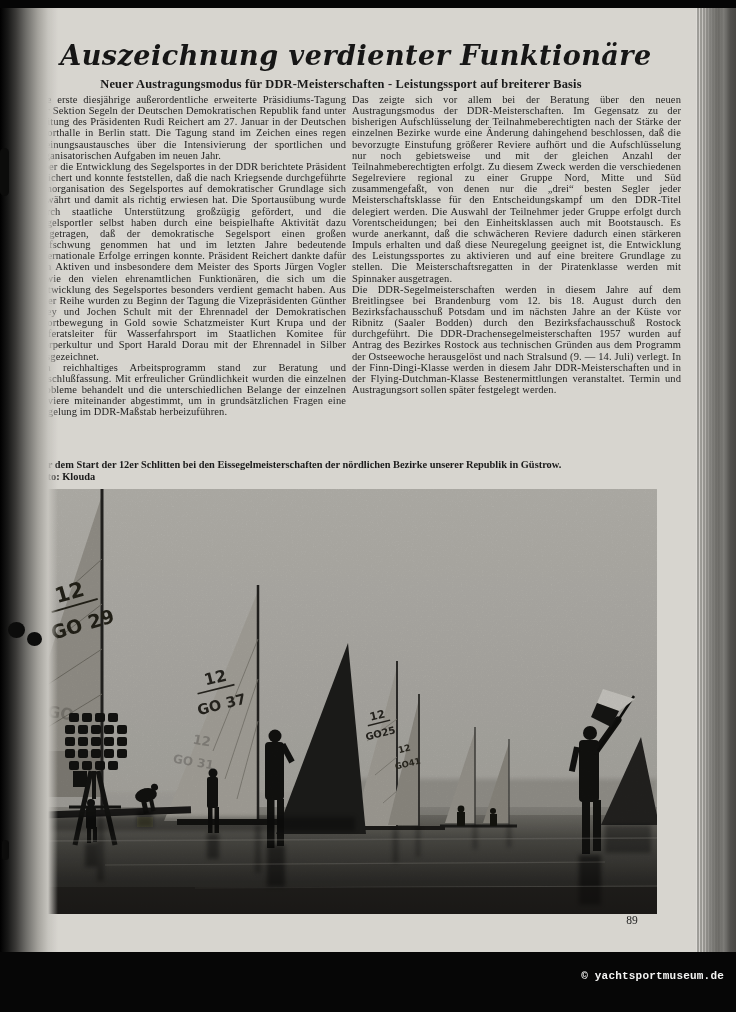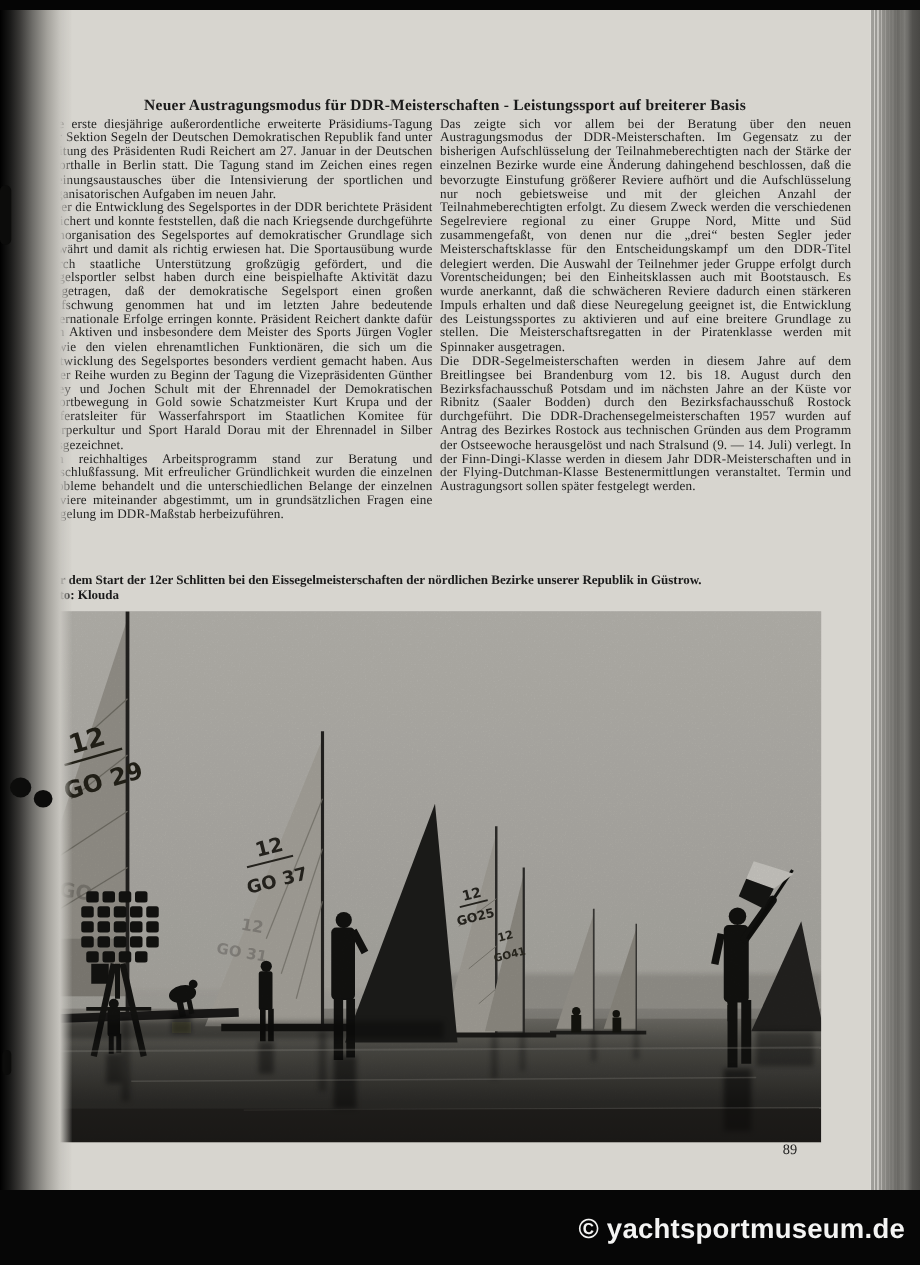"Auszeichnung verdienter Funktionäre" div.title { html: none -> <div>Auszeichnung verdienter Funktionäre</div> }
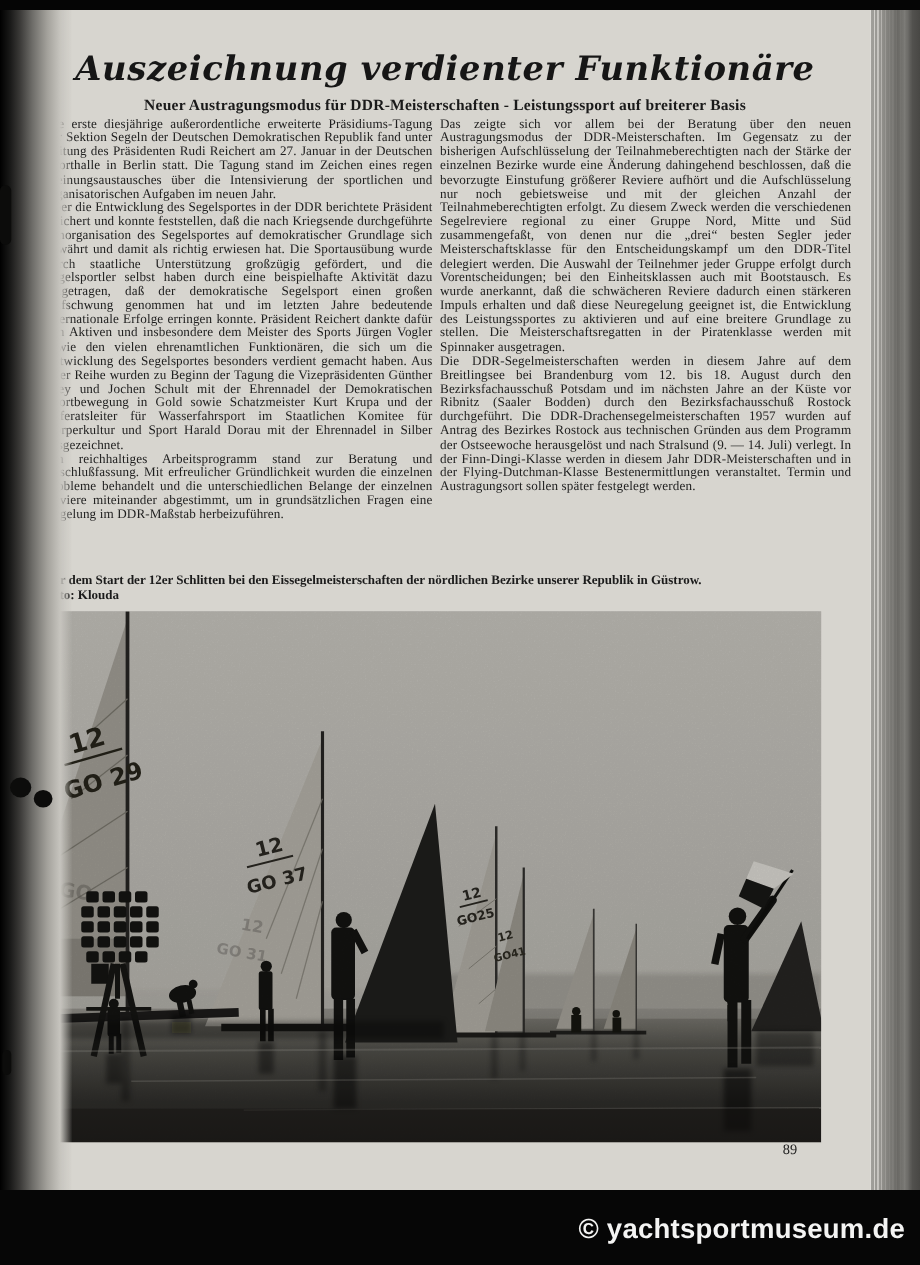"Neuer Austragungsmodus für" .subtitle { left: 36px -> 21px }
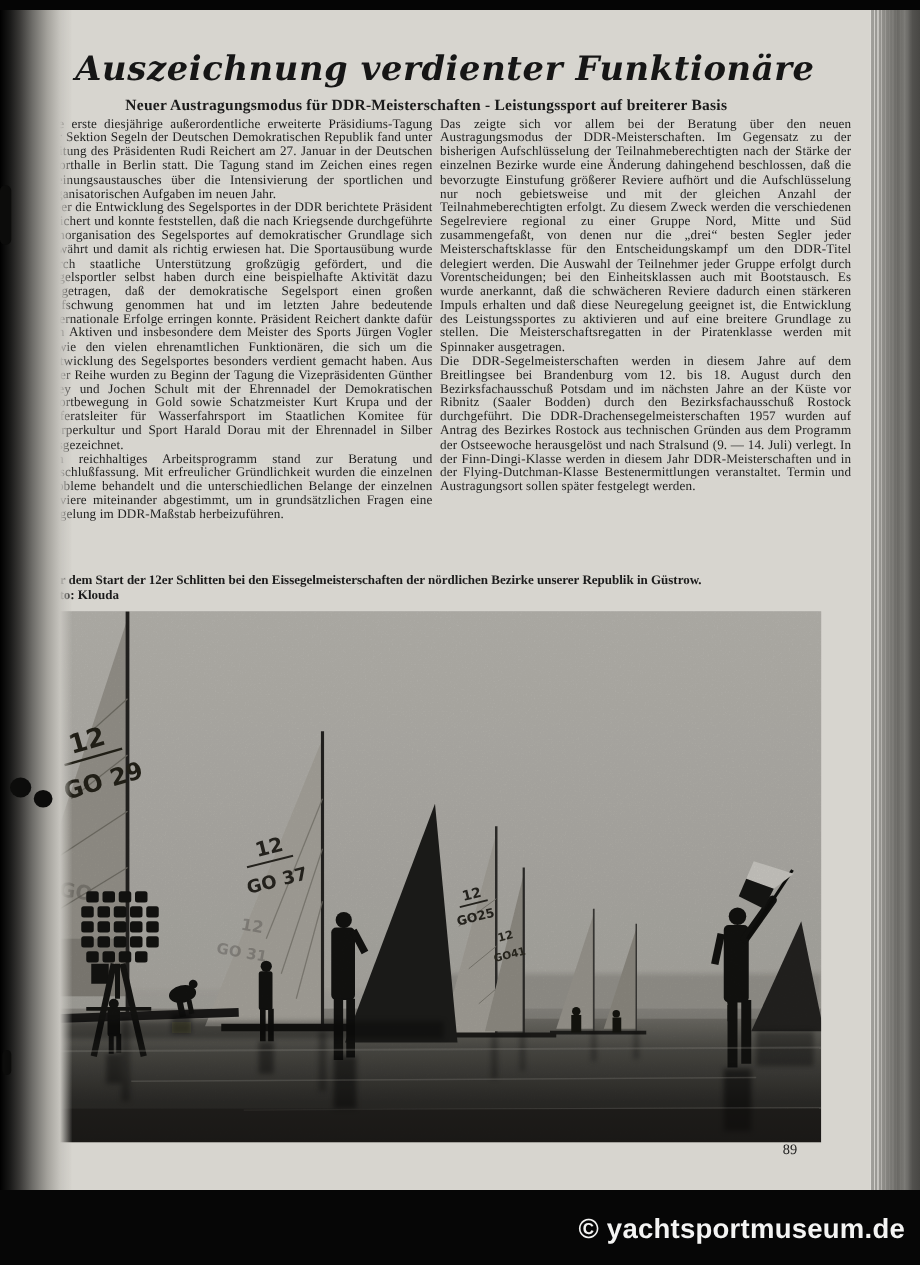"© yachtsportmuseum.de" .watermark { font-family: Liberation Sans, sans-serif -> Liberation Mono, monospace; font-size: 22px -> 11px }
